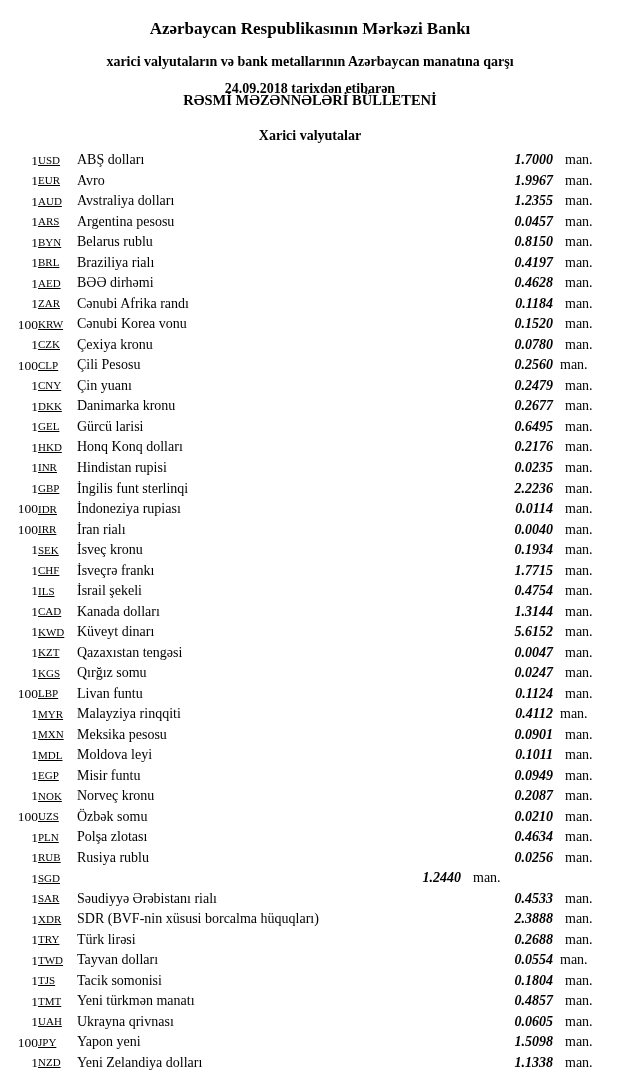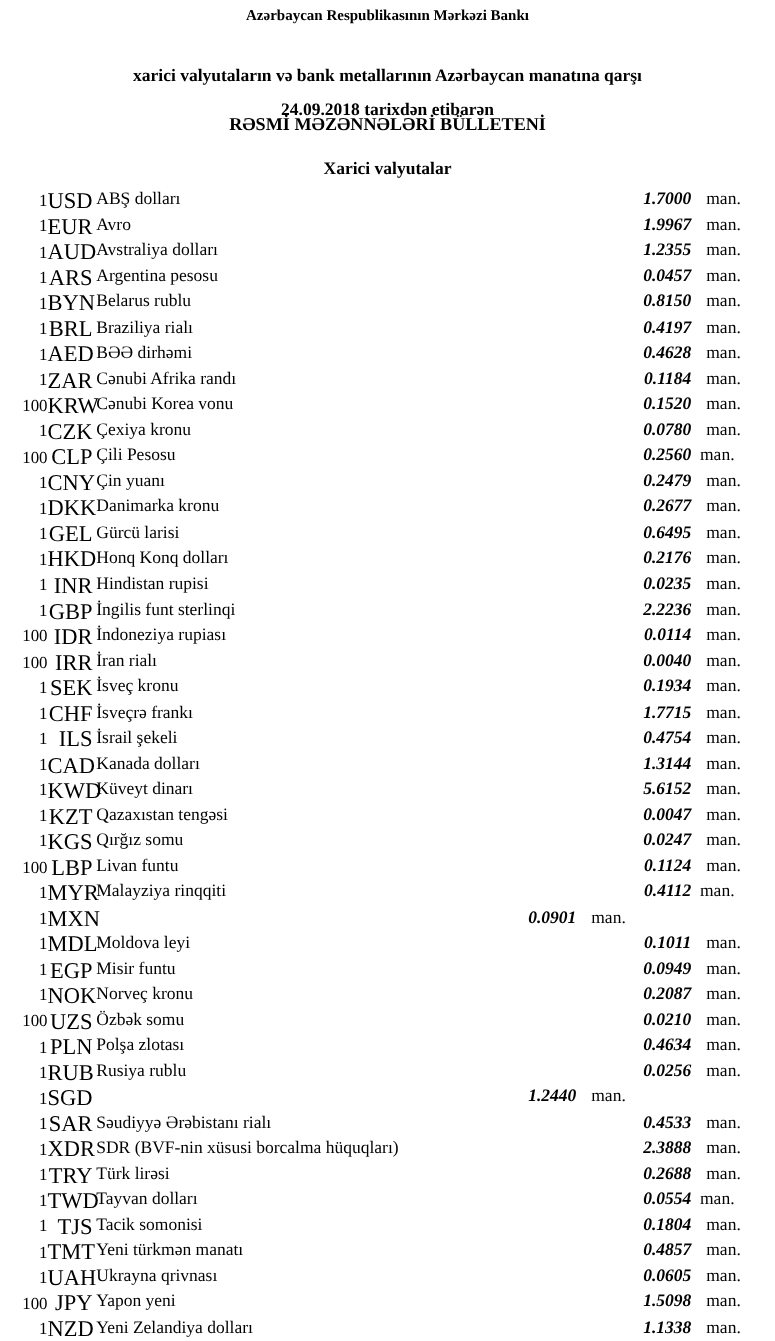"Azərbaycan Respublikasının Mərkəzi Bankı" .bank-name { font-size: 12px -> 17px; top: 5px -> 19px }
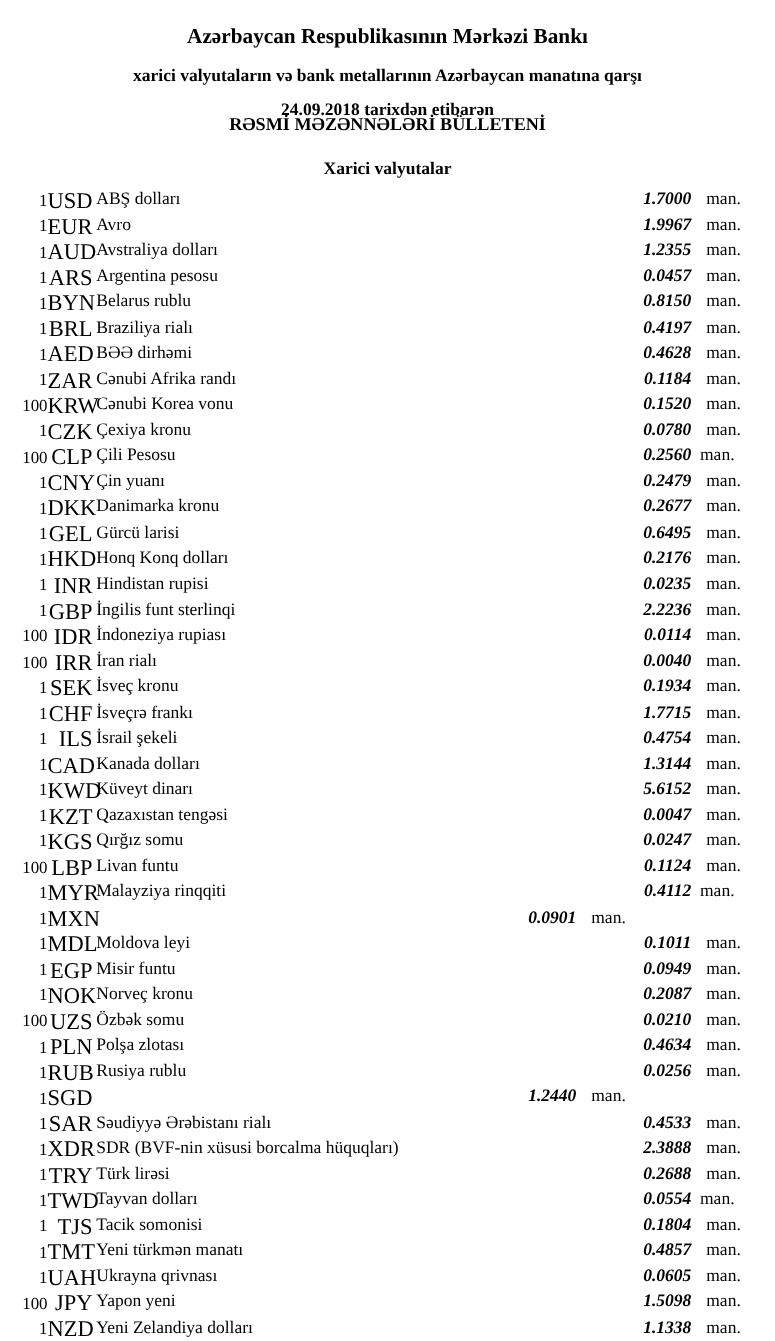"USD" .code { font-size: 18px -> 11px; text-align: right -> left; text-decoration: none -> underline }
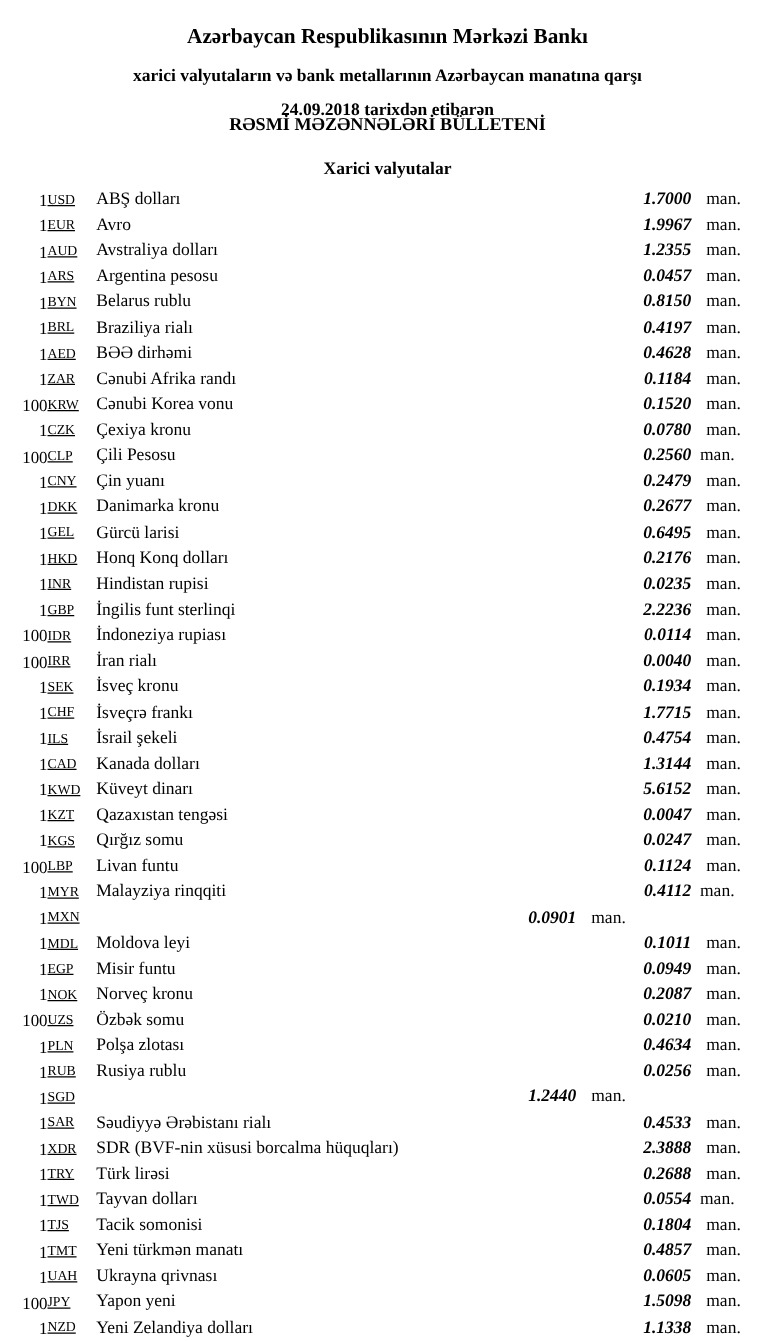"Meksika pesosu" span.name { html: none -> <span>Meksika pesosu</span> }
